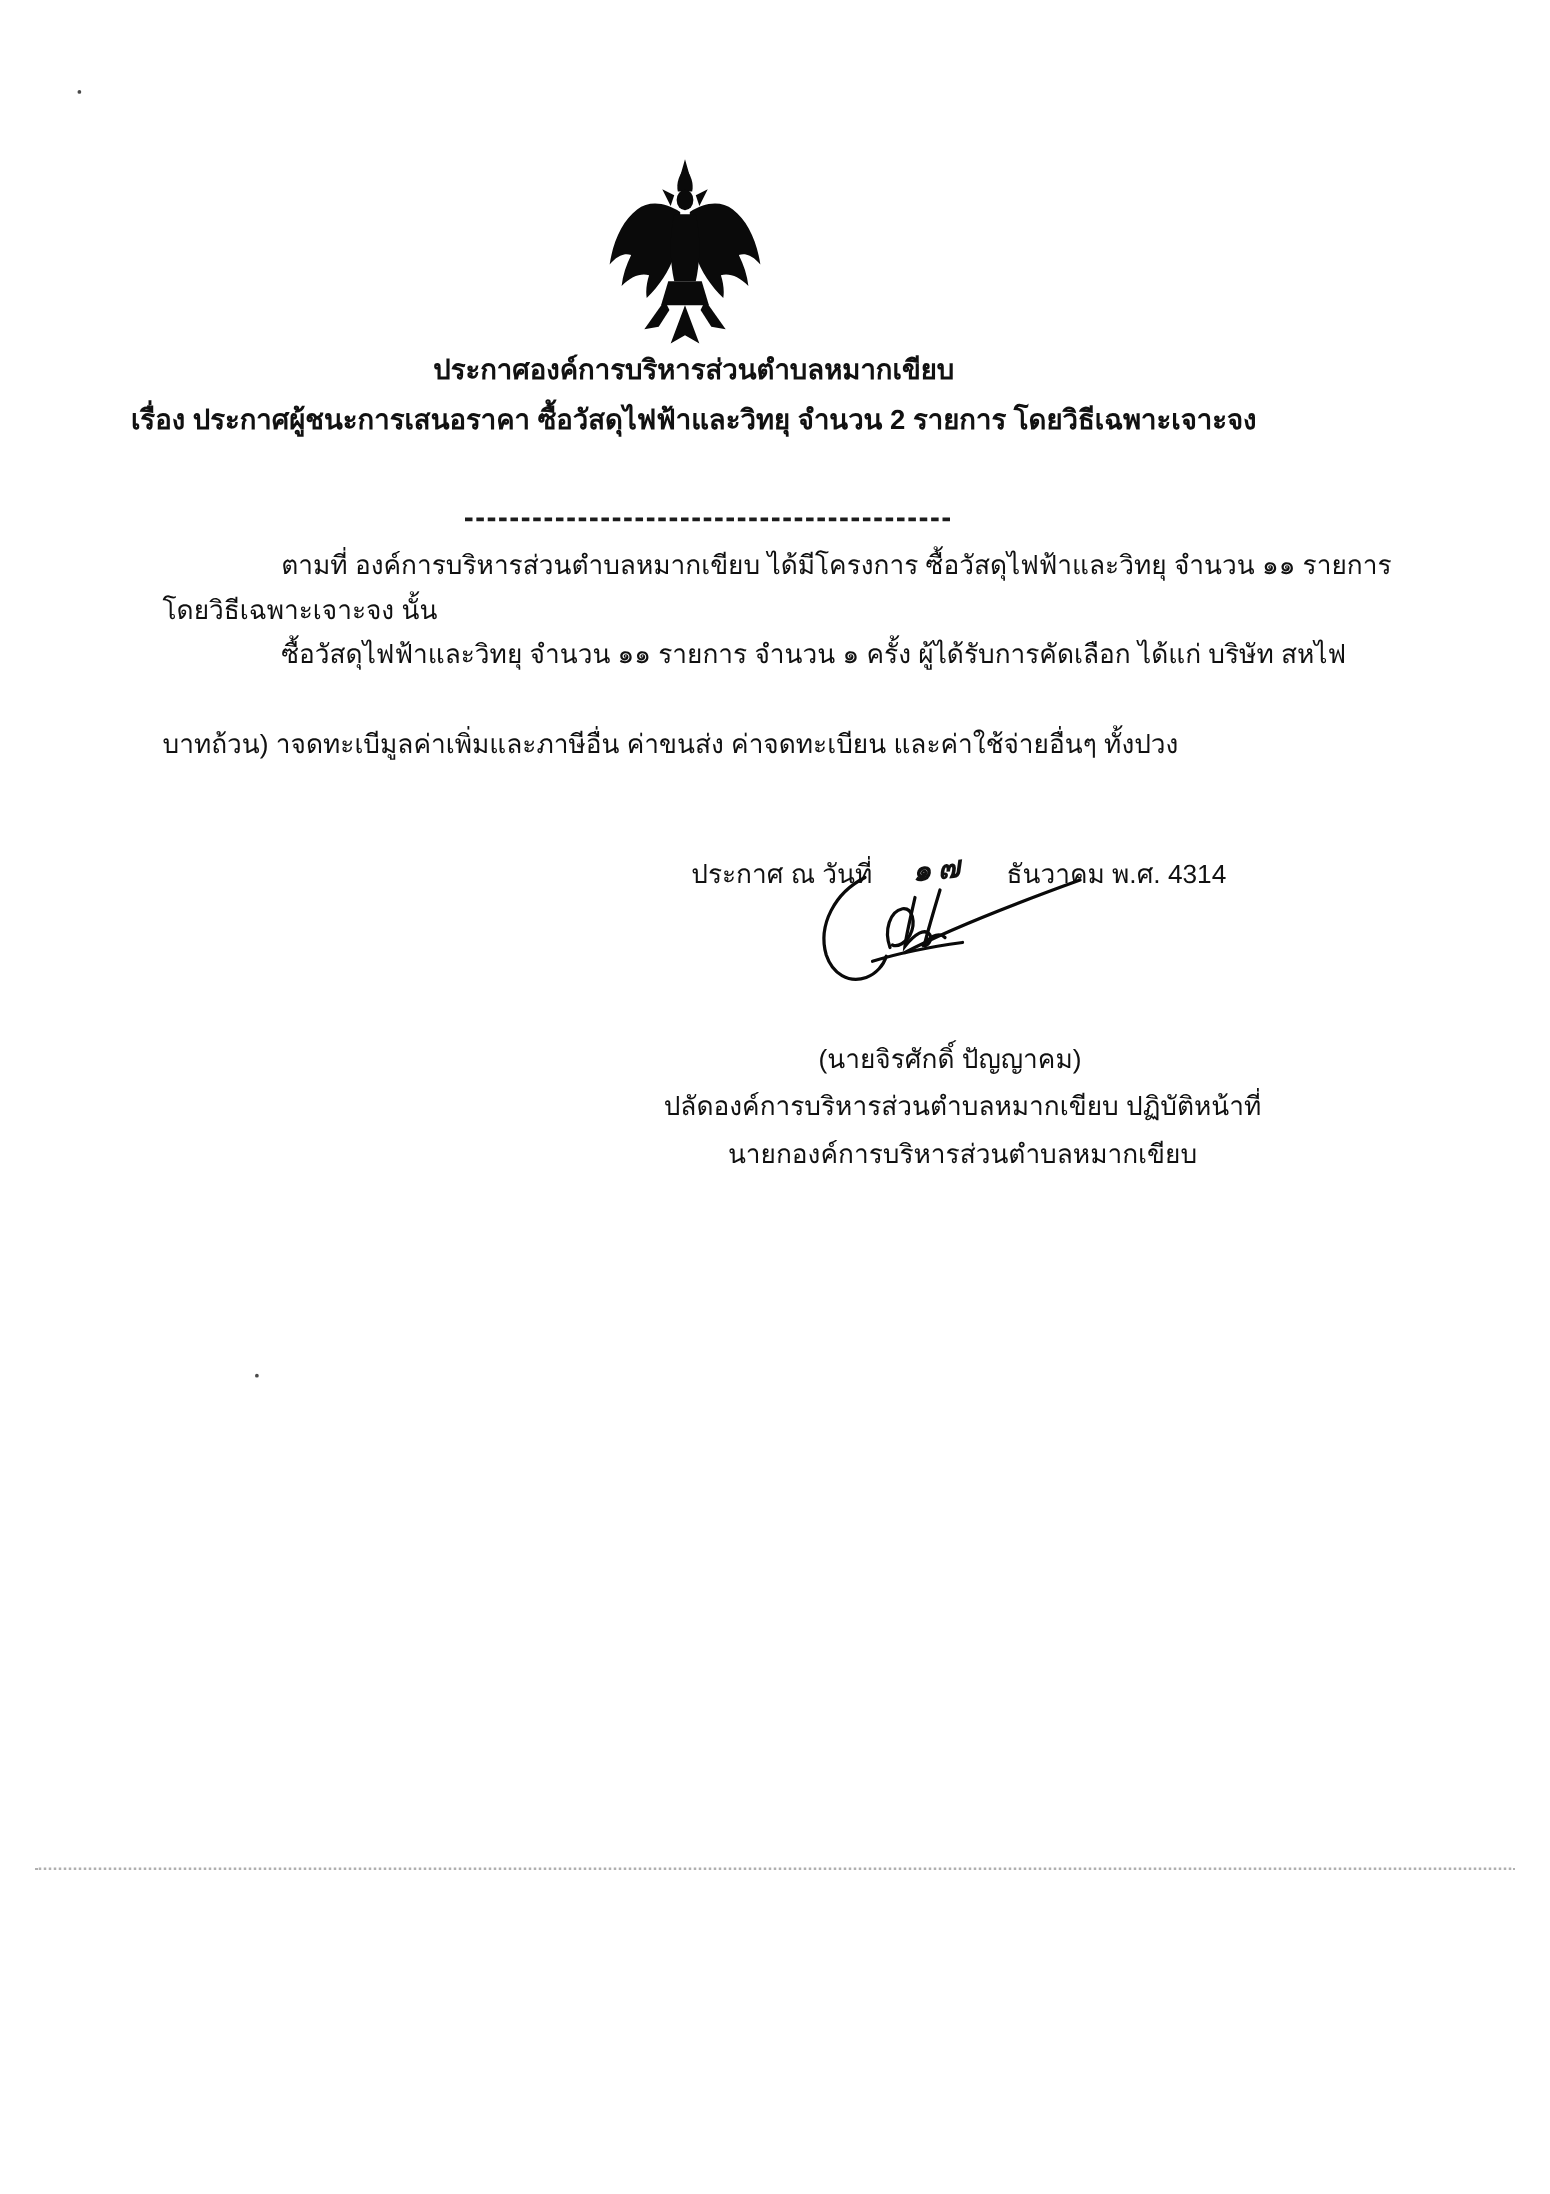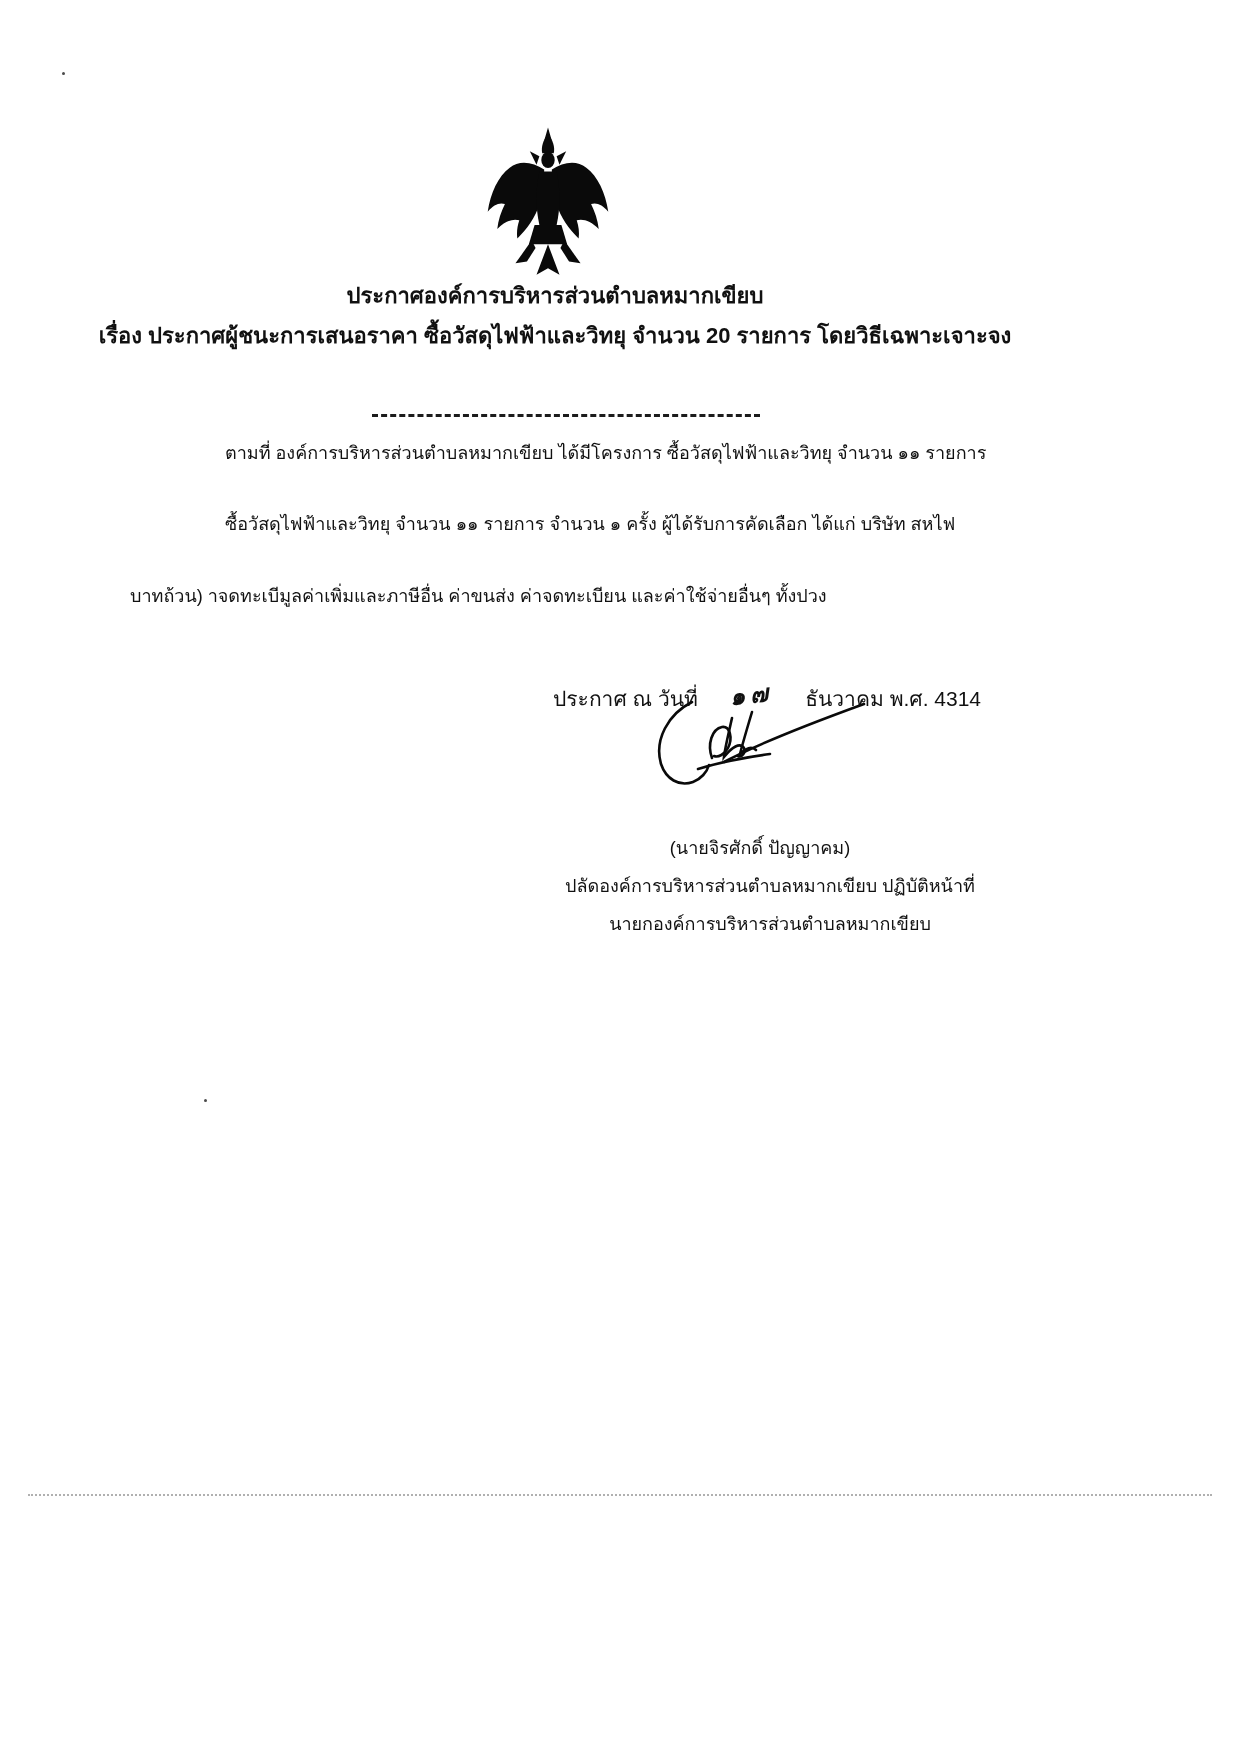"เรื่อง ประกาศผู้ชนะการเสนอราคา" div.doc-line { text: 20 -> 2 }
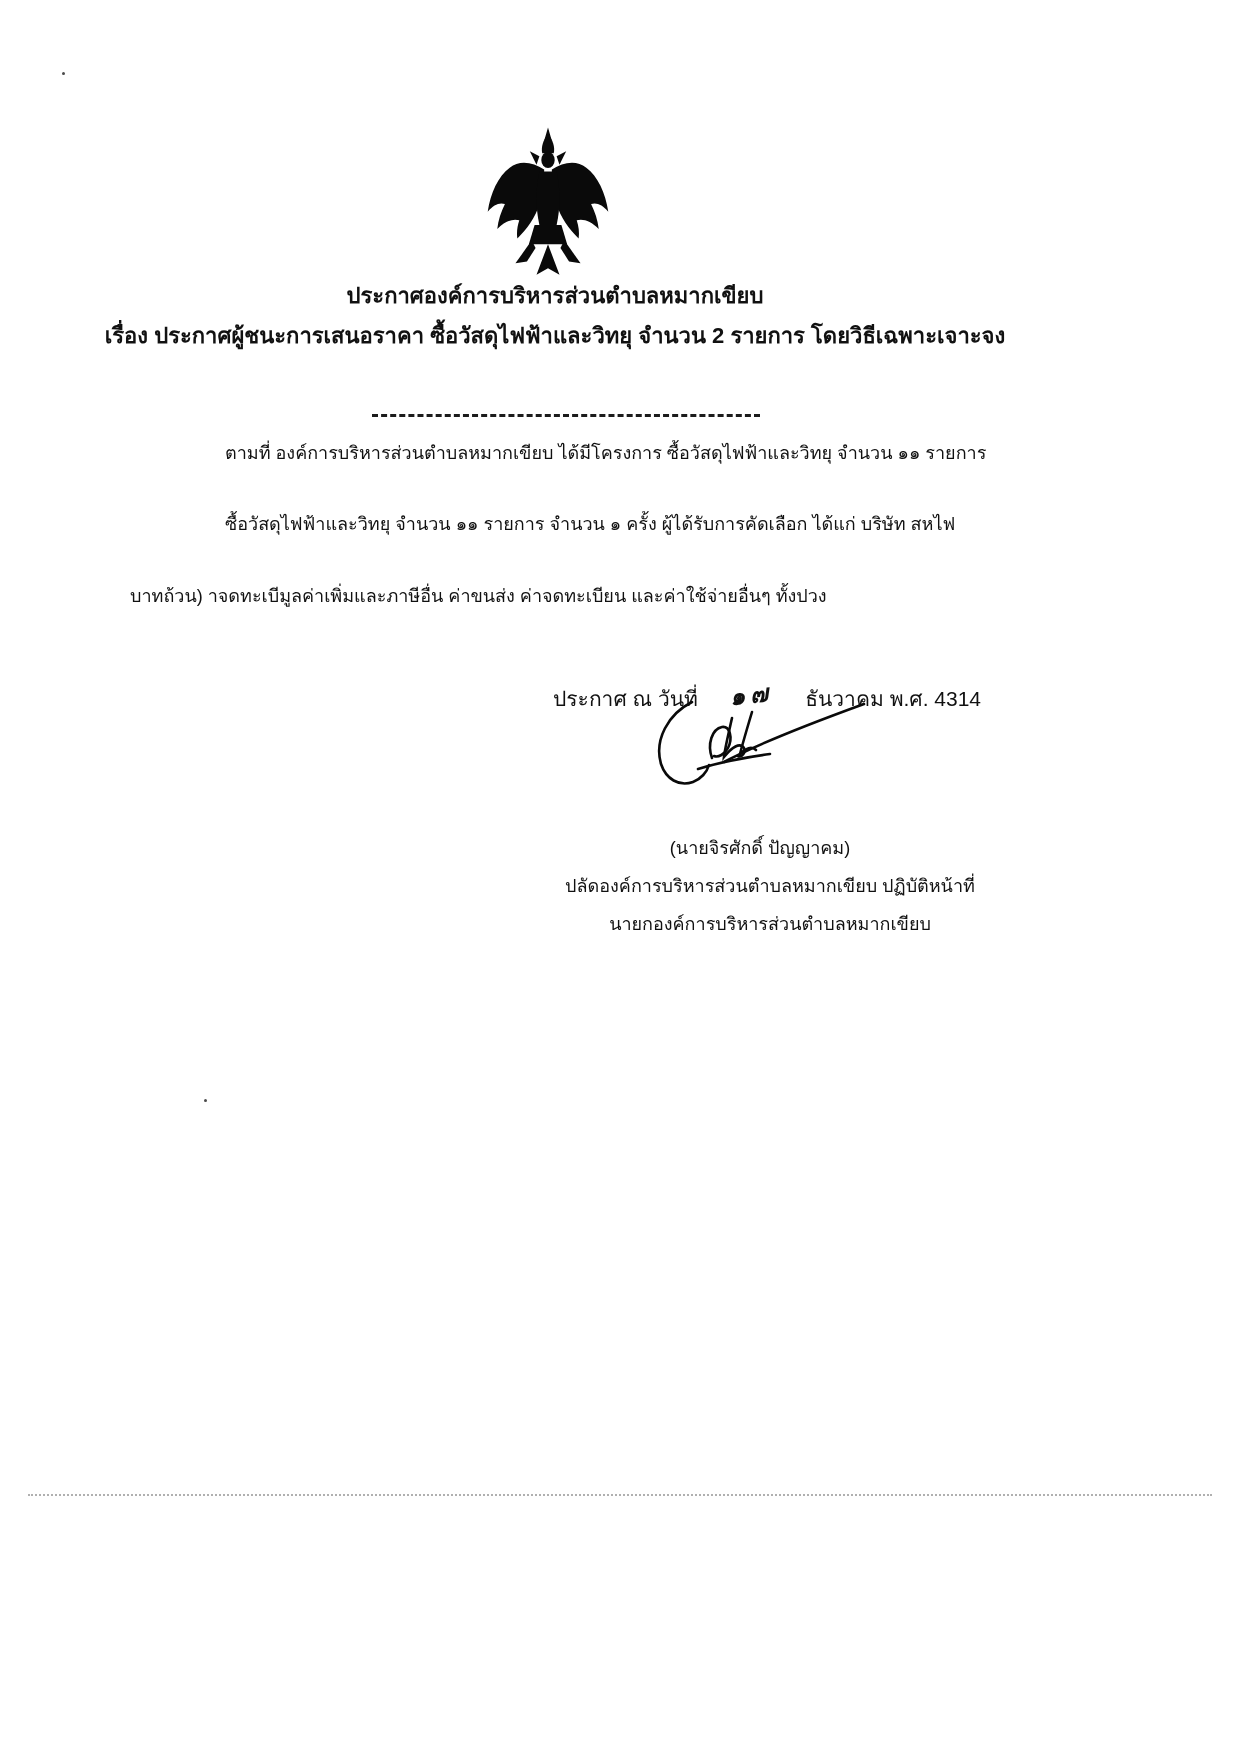"ตามที่ องค์การบริหารส่วนตำบลหมากเขียบ" .doc-line { font-size: 18px -> 21px }
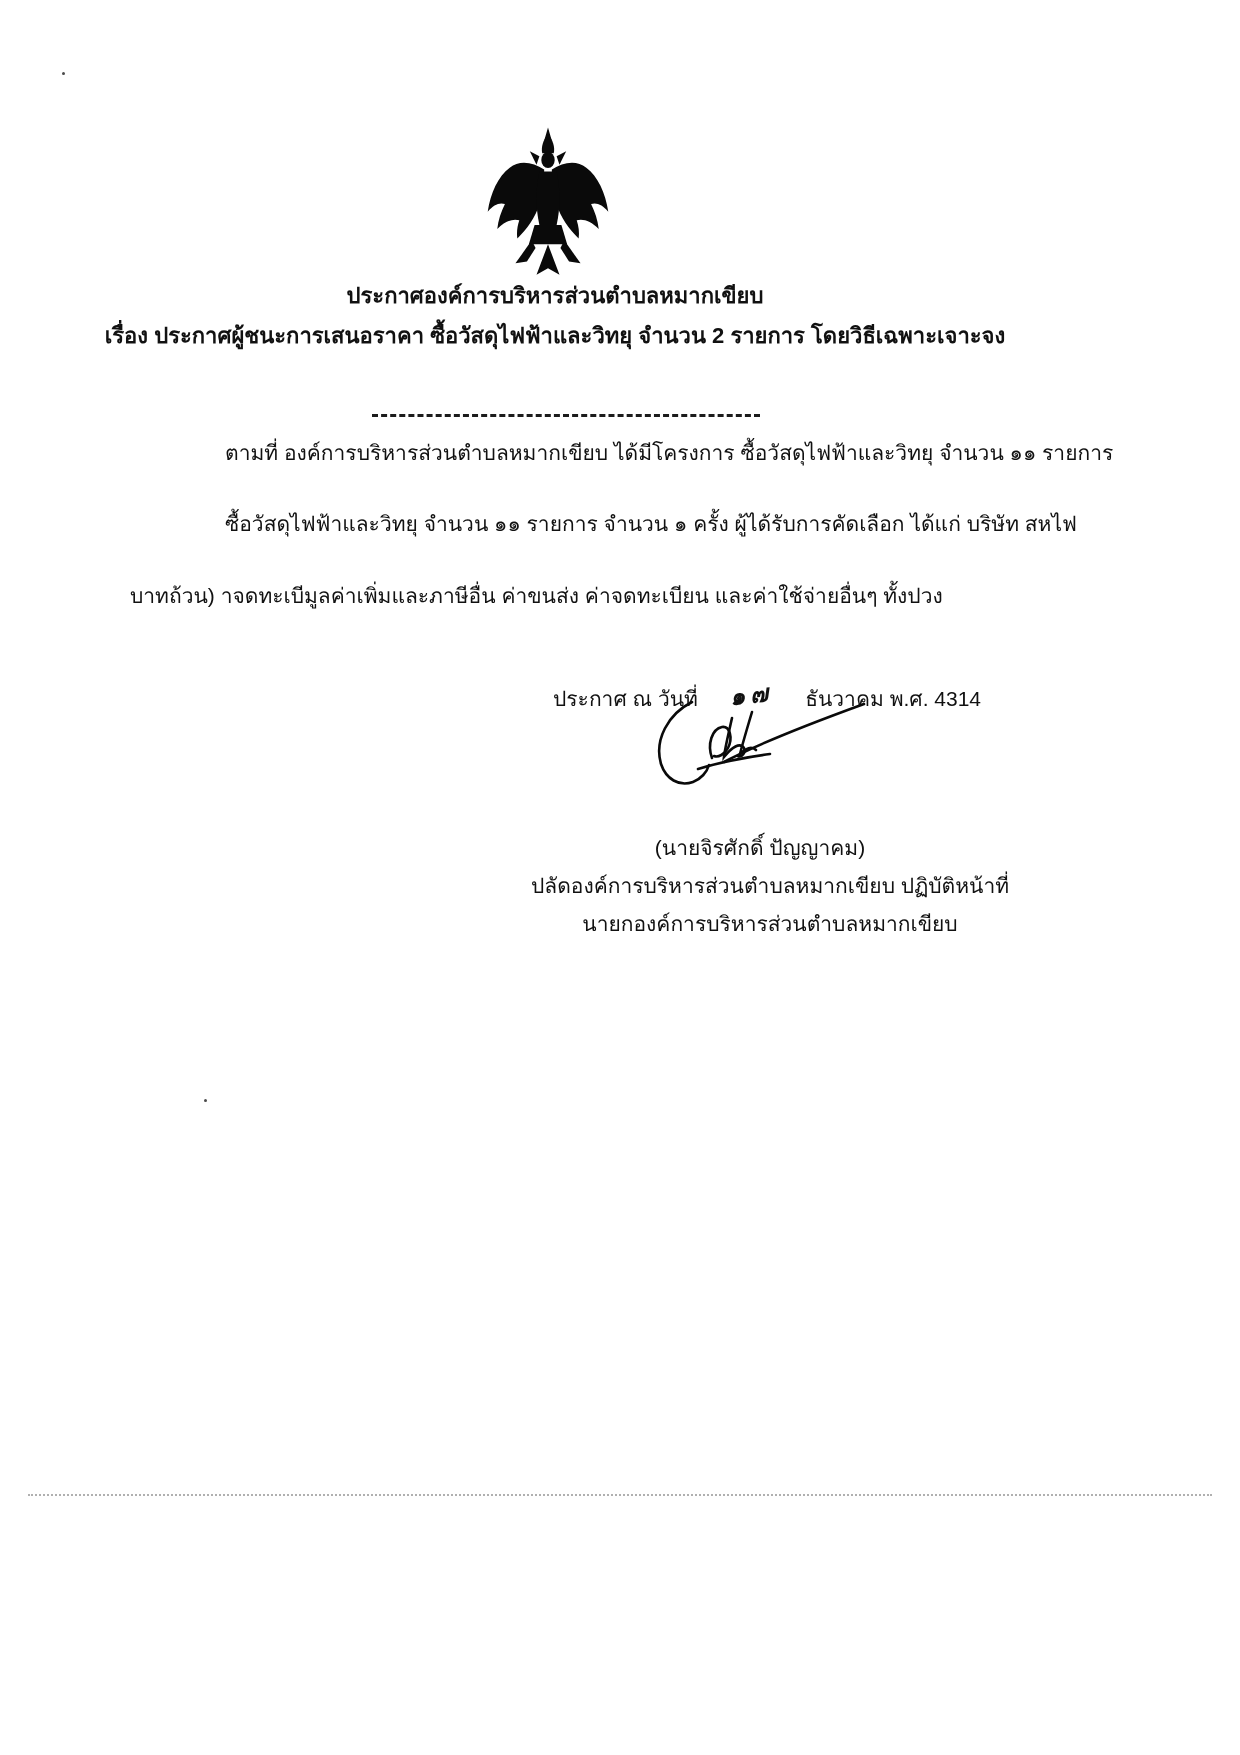"โดยวิธีเฉพาะเจาะจง นั้น" div.doc-line { html: none -> <div>โดยวิธีเฉพาะเจาะจง นั้น</div> }
